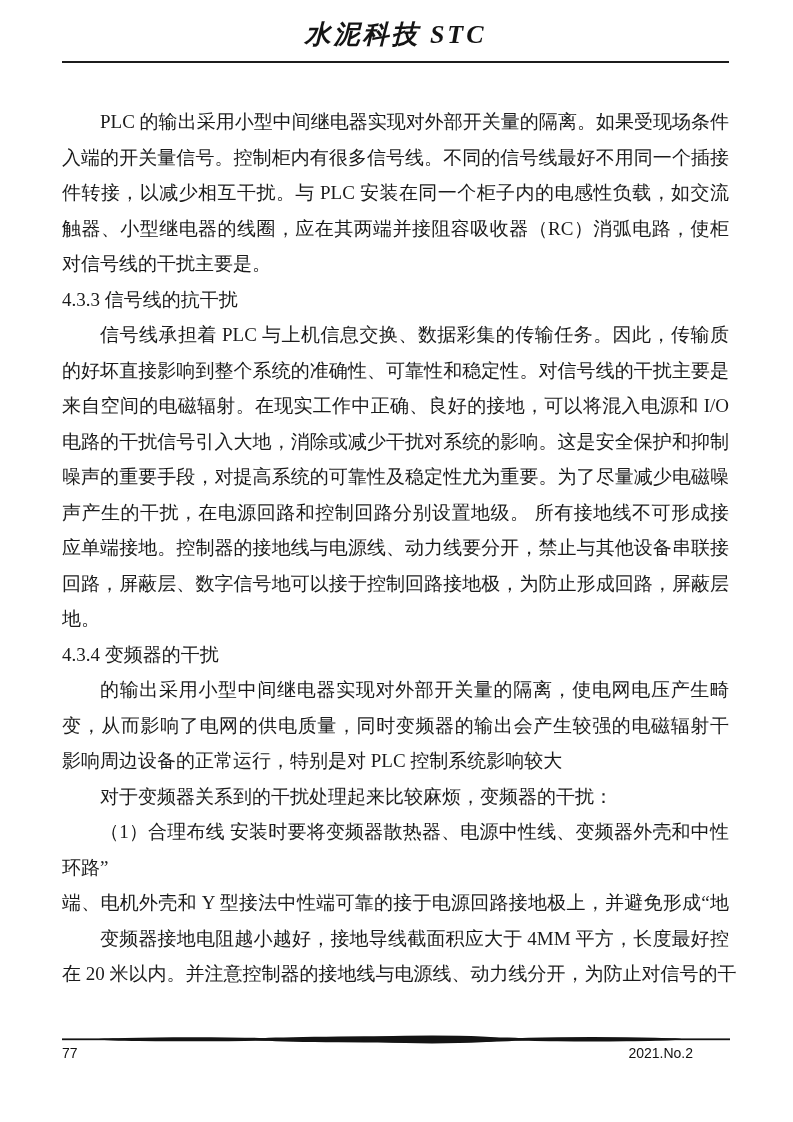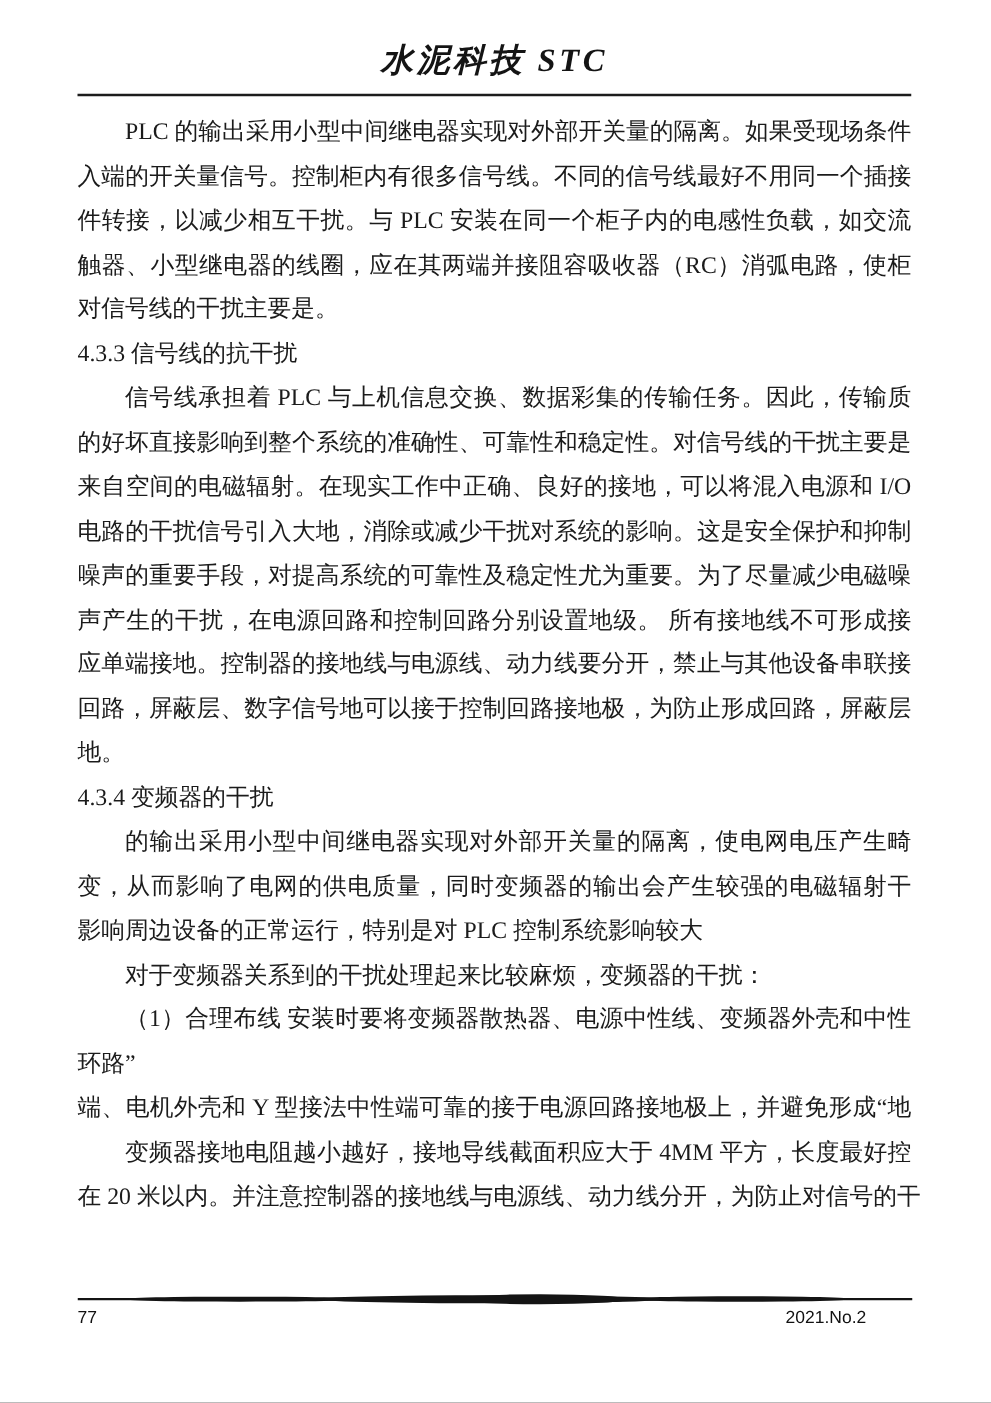"水泥科技 STC" .journal-title { padding-top: 34px -> 20px }
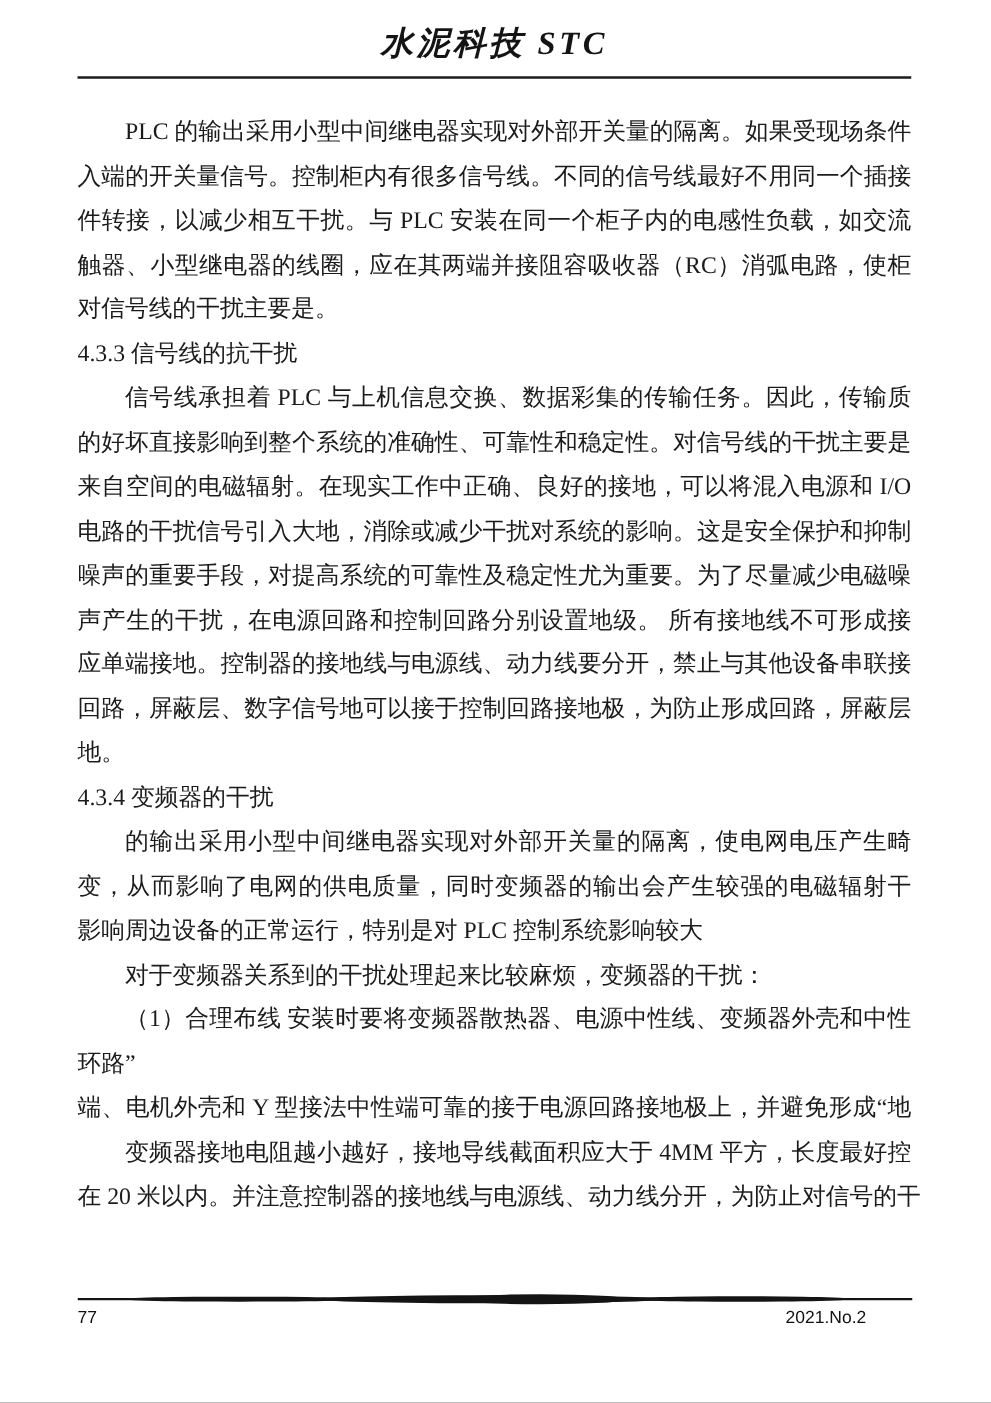"PLC 的输出采用小型中间继电器实现对外部开关量的隔离。如果受现场条件" .article-body { top: 88px -> 104px }
